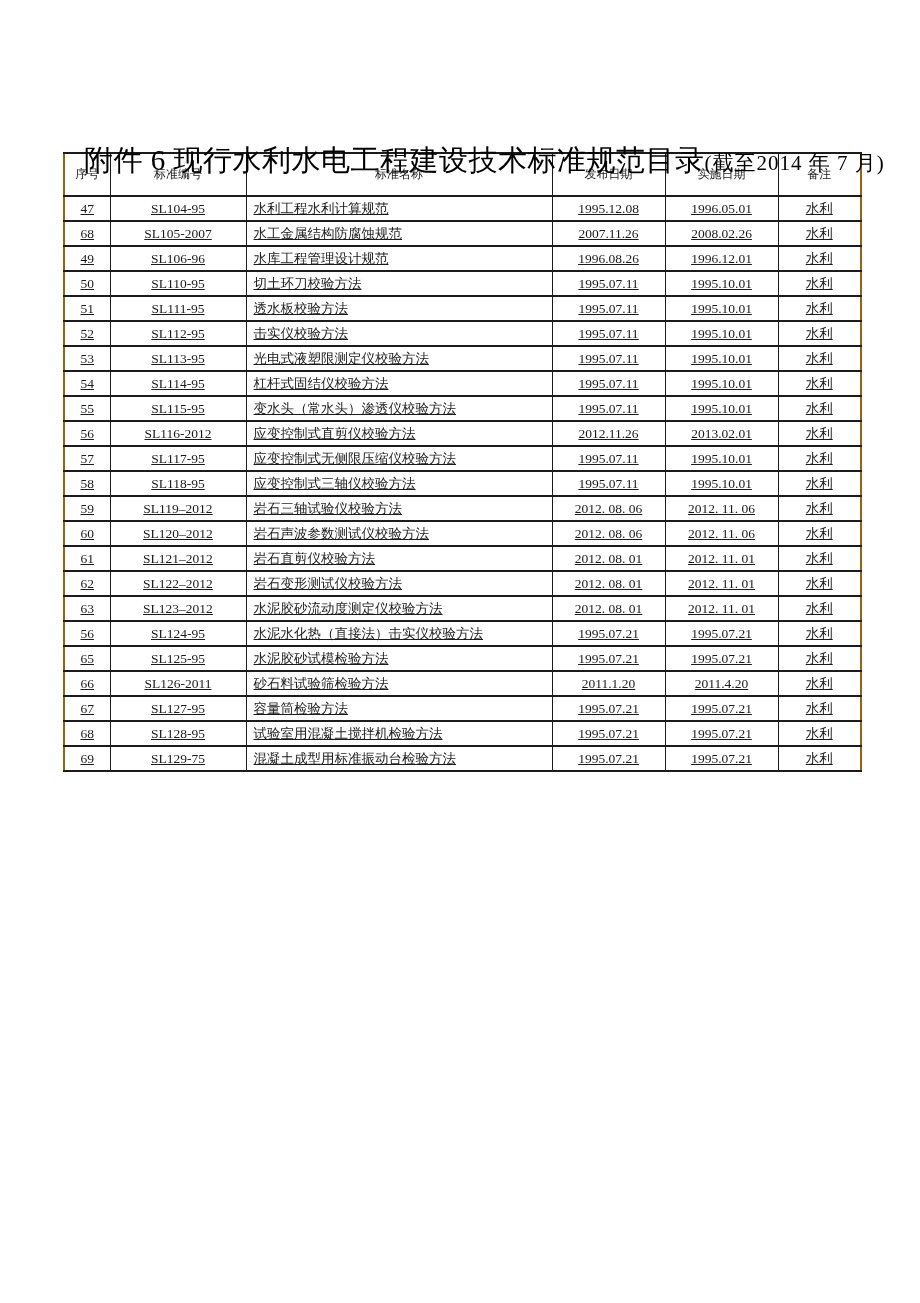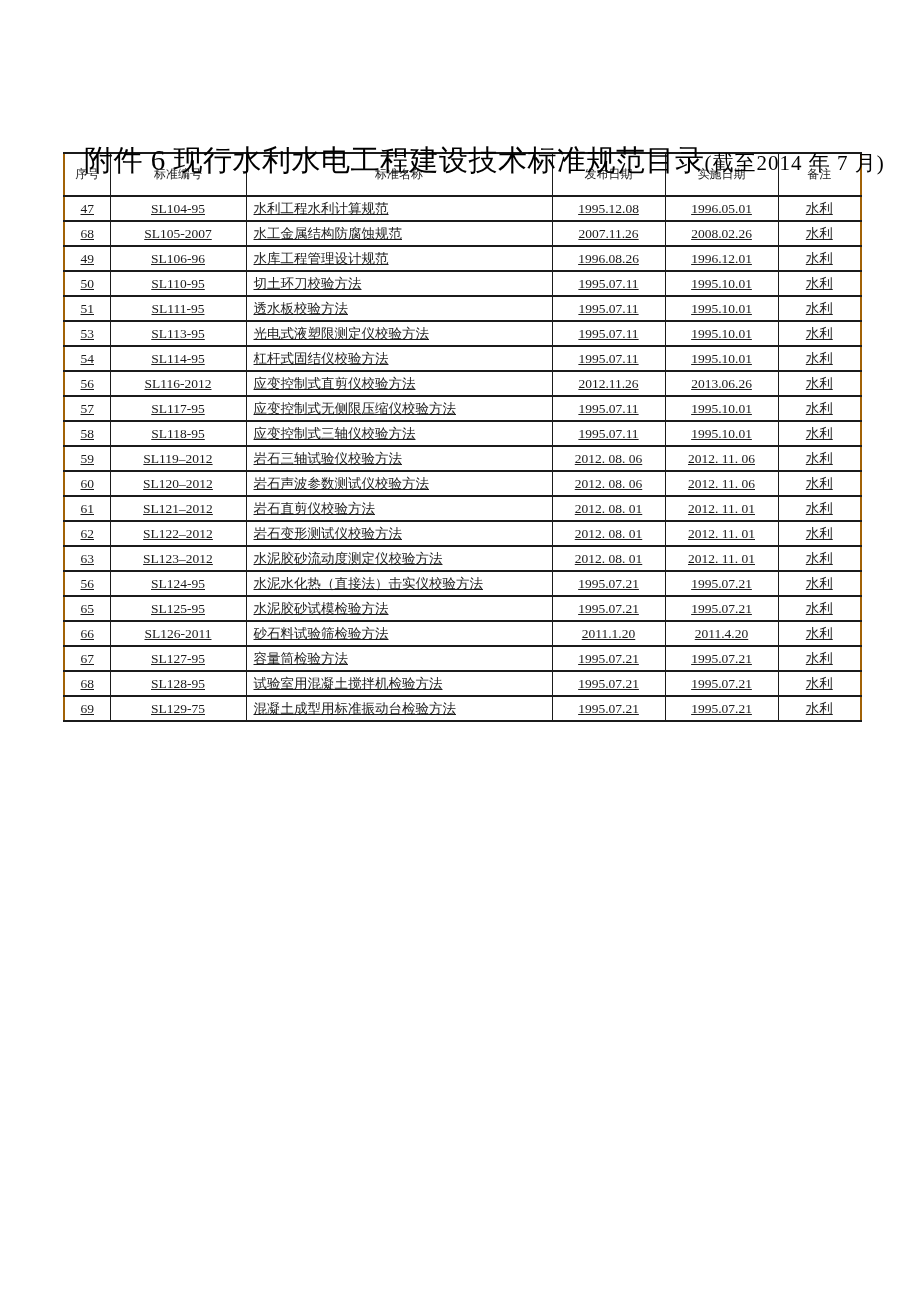"52" tr { html: none -> <tr> <td>52</td> <td>SL112-95</td> <td>击实仪校验方法</td> <td>1995.07.11</td> <td>1995.10.01</td> <td>水利</td> </tr> }
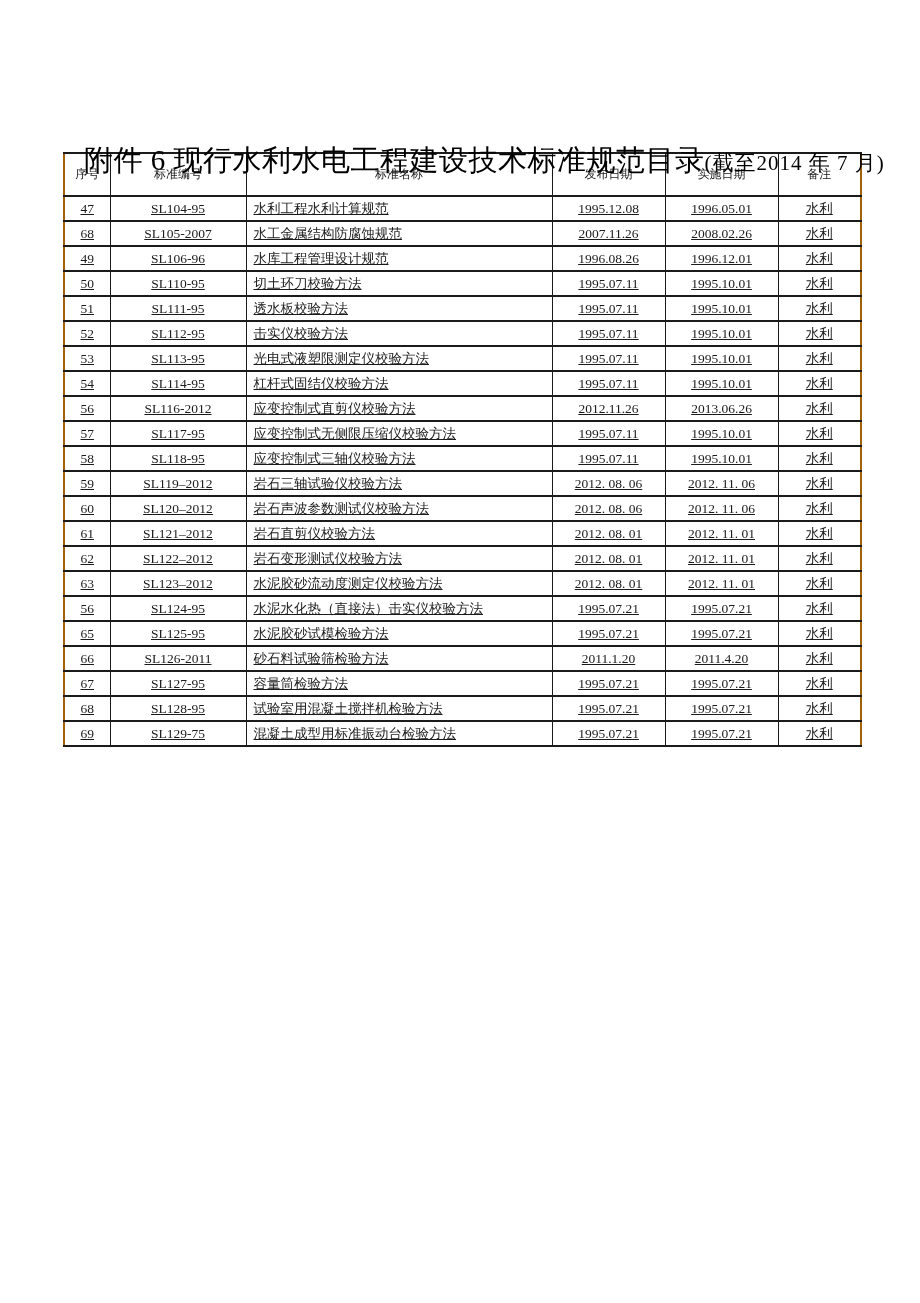"55" tr { html: none -> <tr> <td>55</td> <td>SL115-95</td> <td>变水头（常水头）渗透仪校验方法</td> <td>1995.07.11</td> <td>1995.10.01</td> <td>水利</td> </tr> }
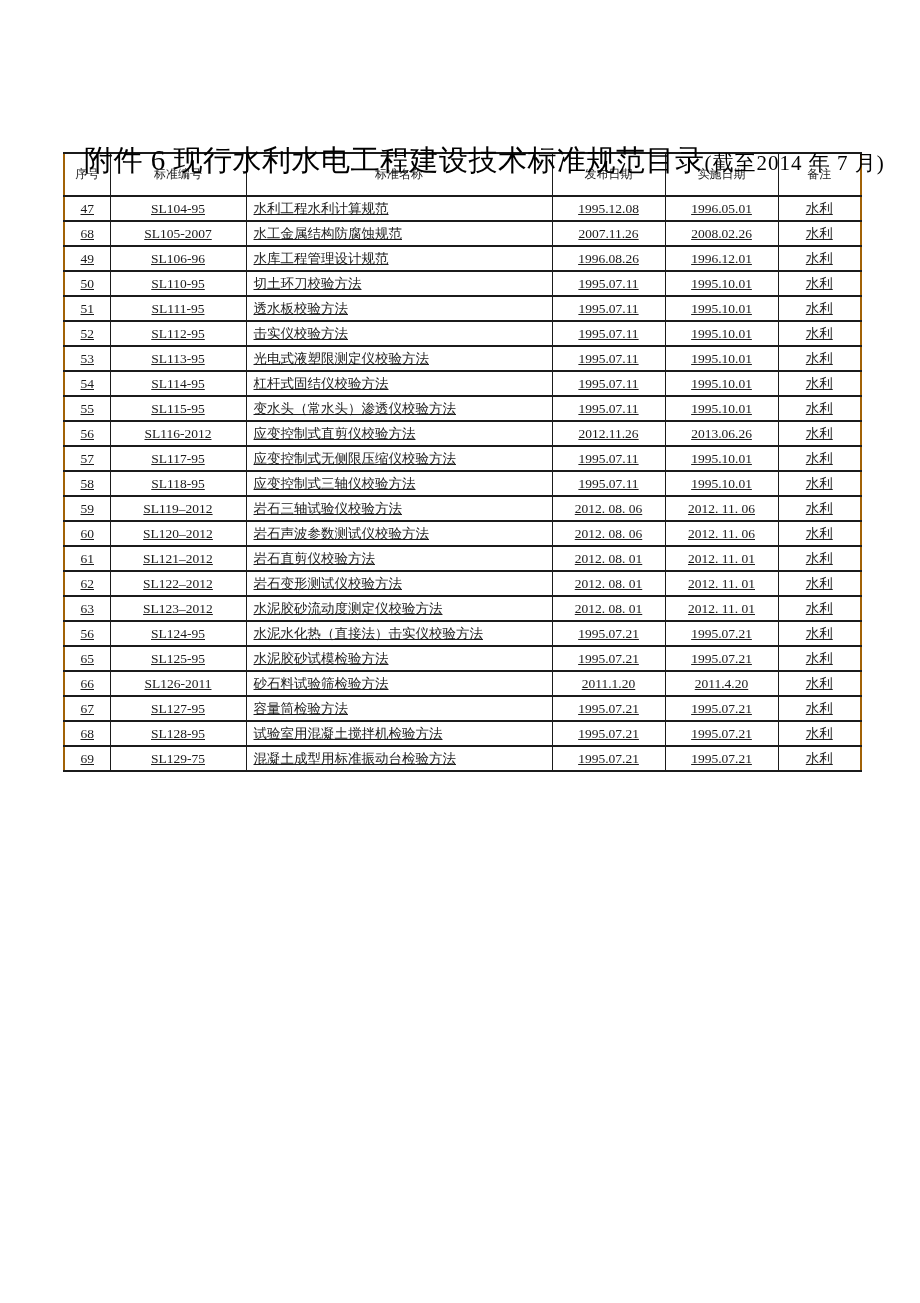"2013.06.26" td.cell-impl { text: 2013.06.26 -> 2013.02.01 }
